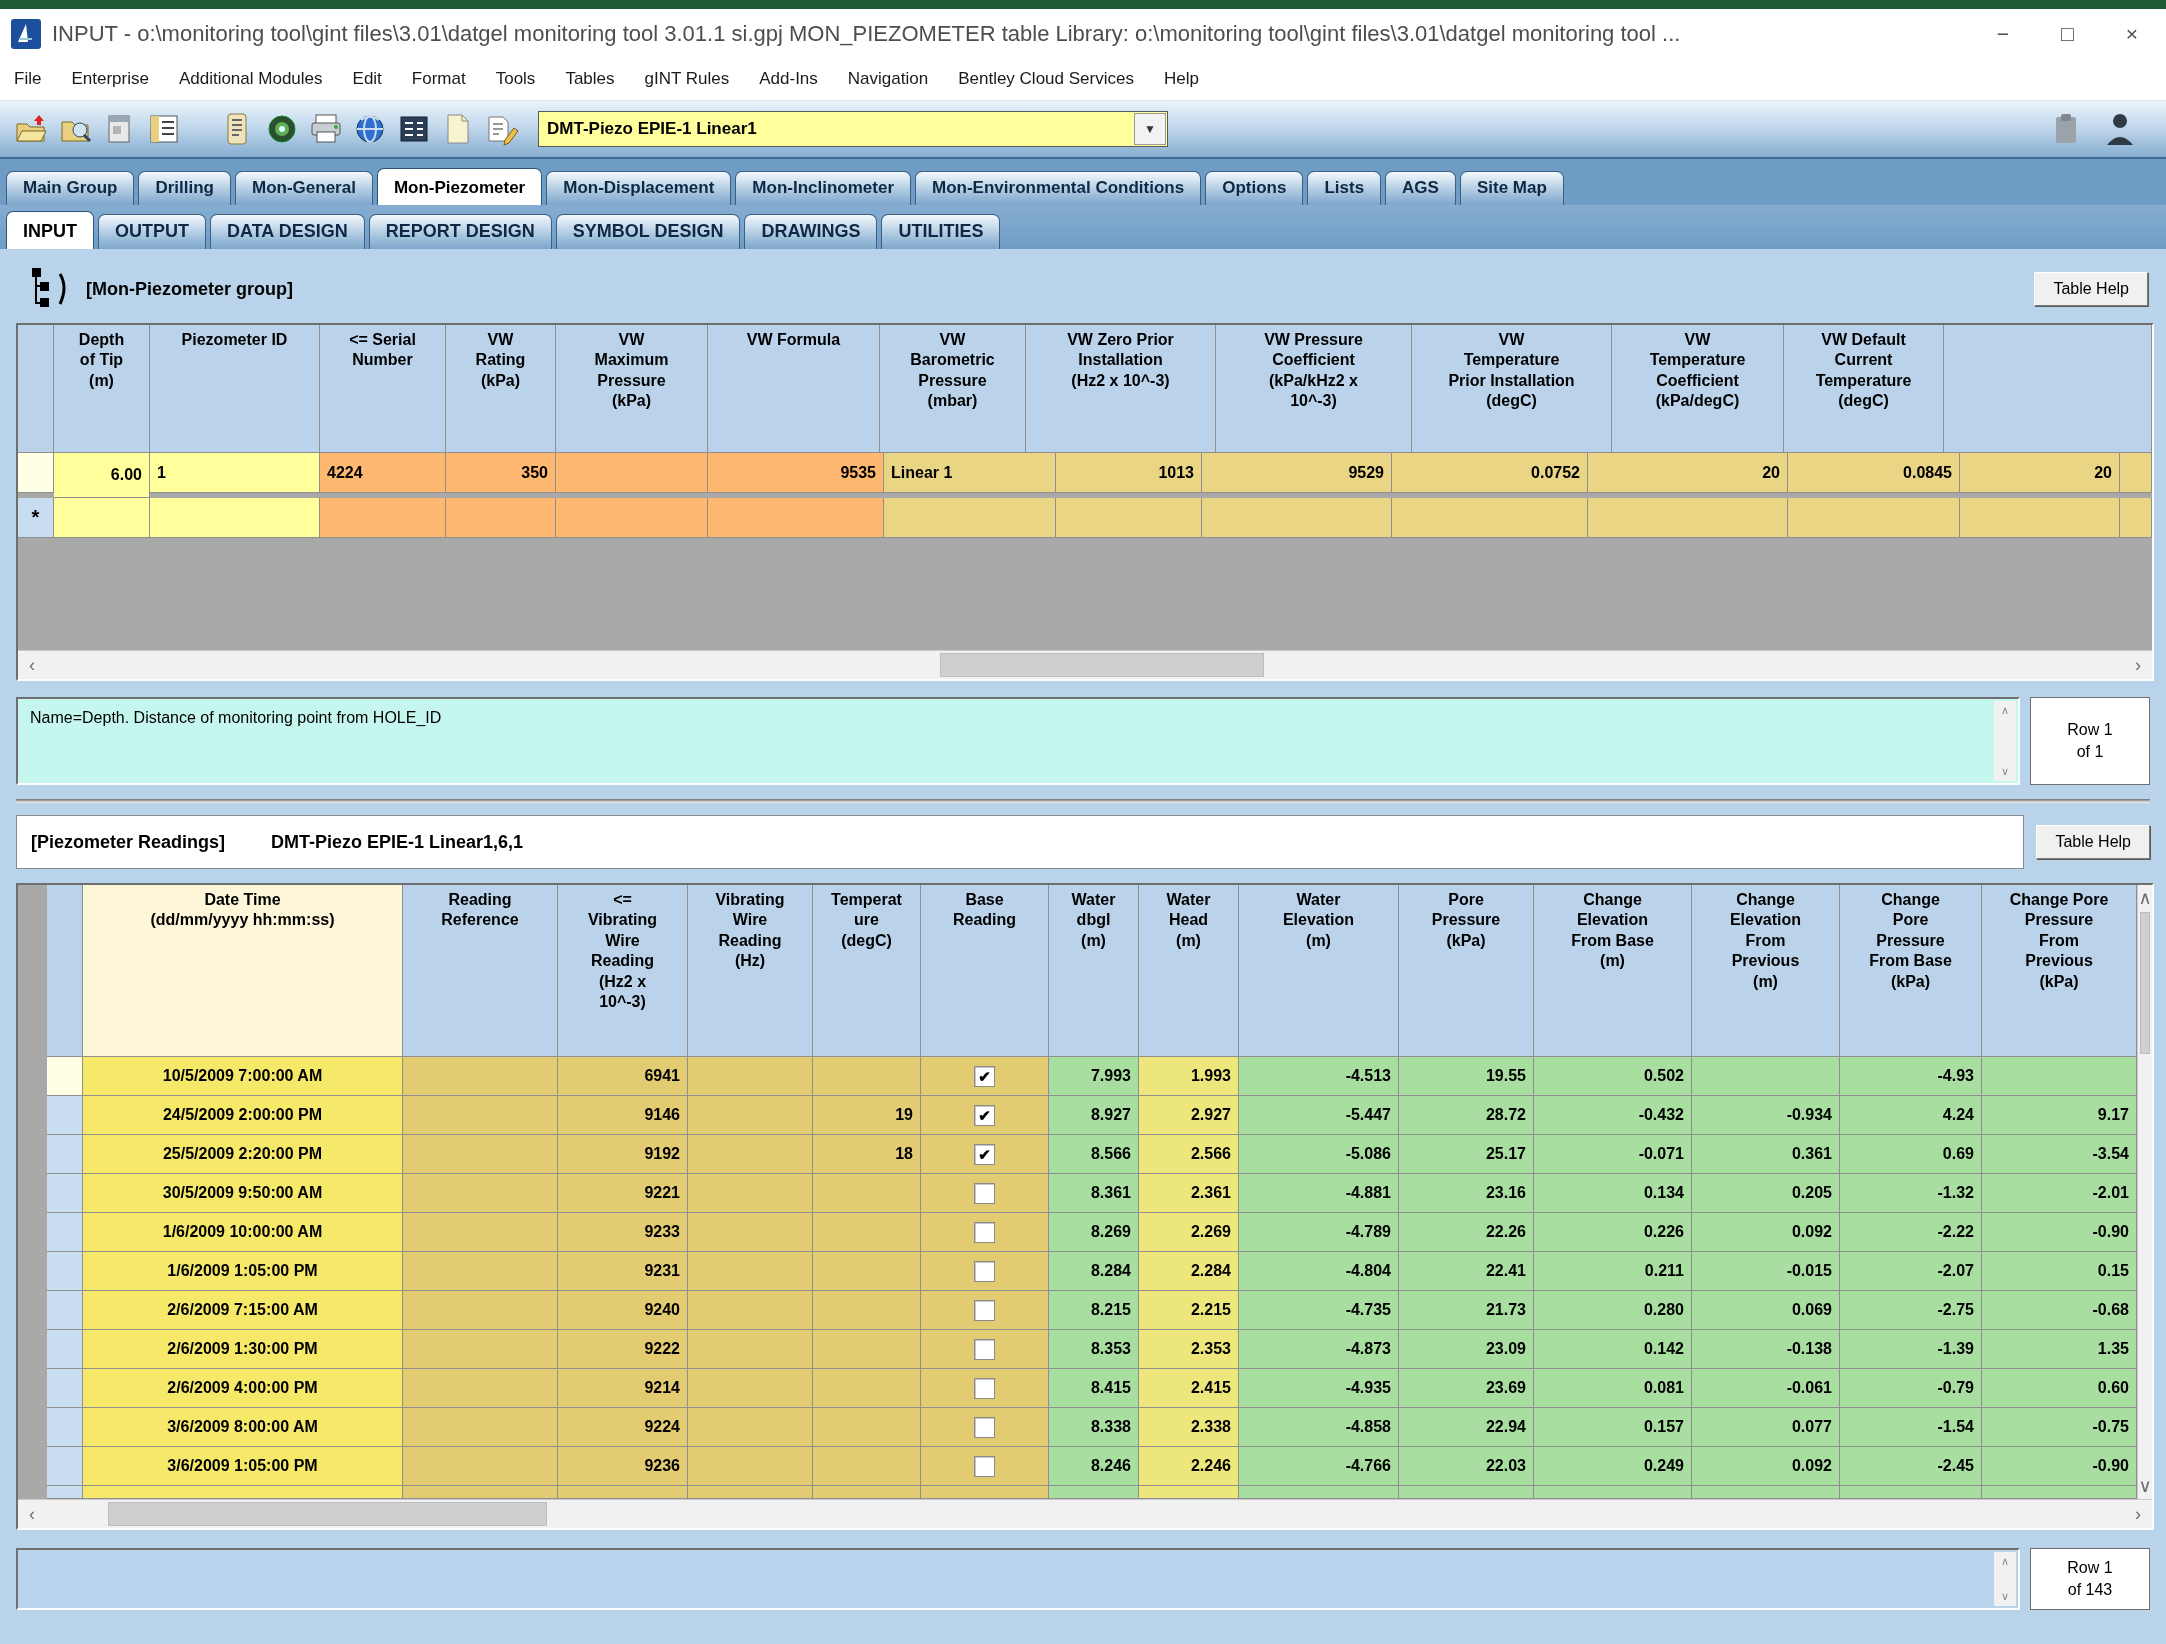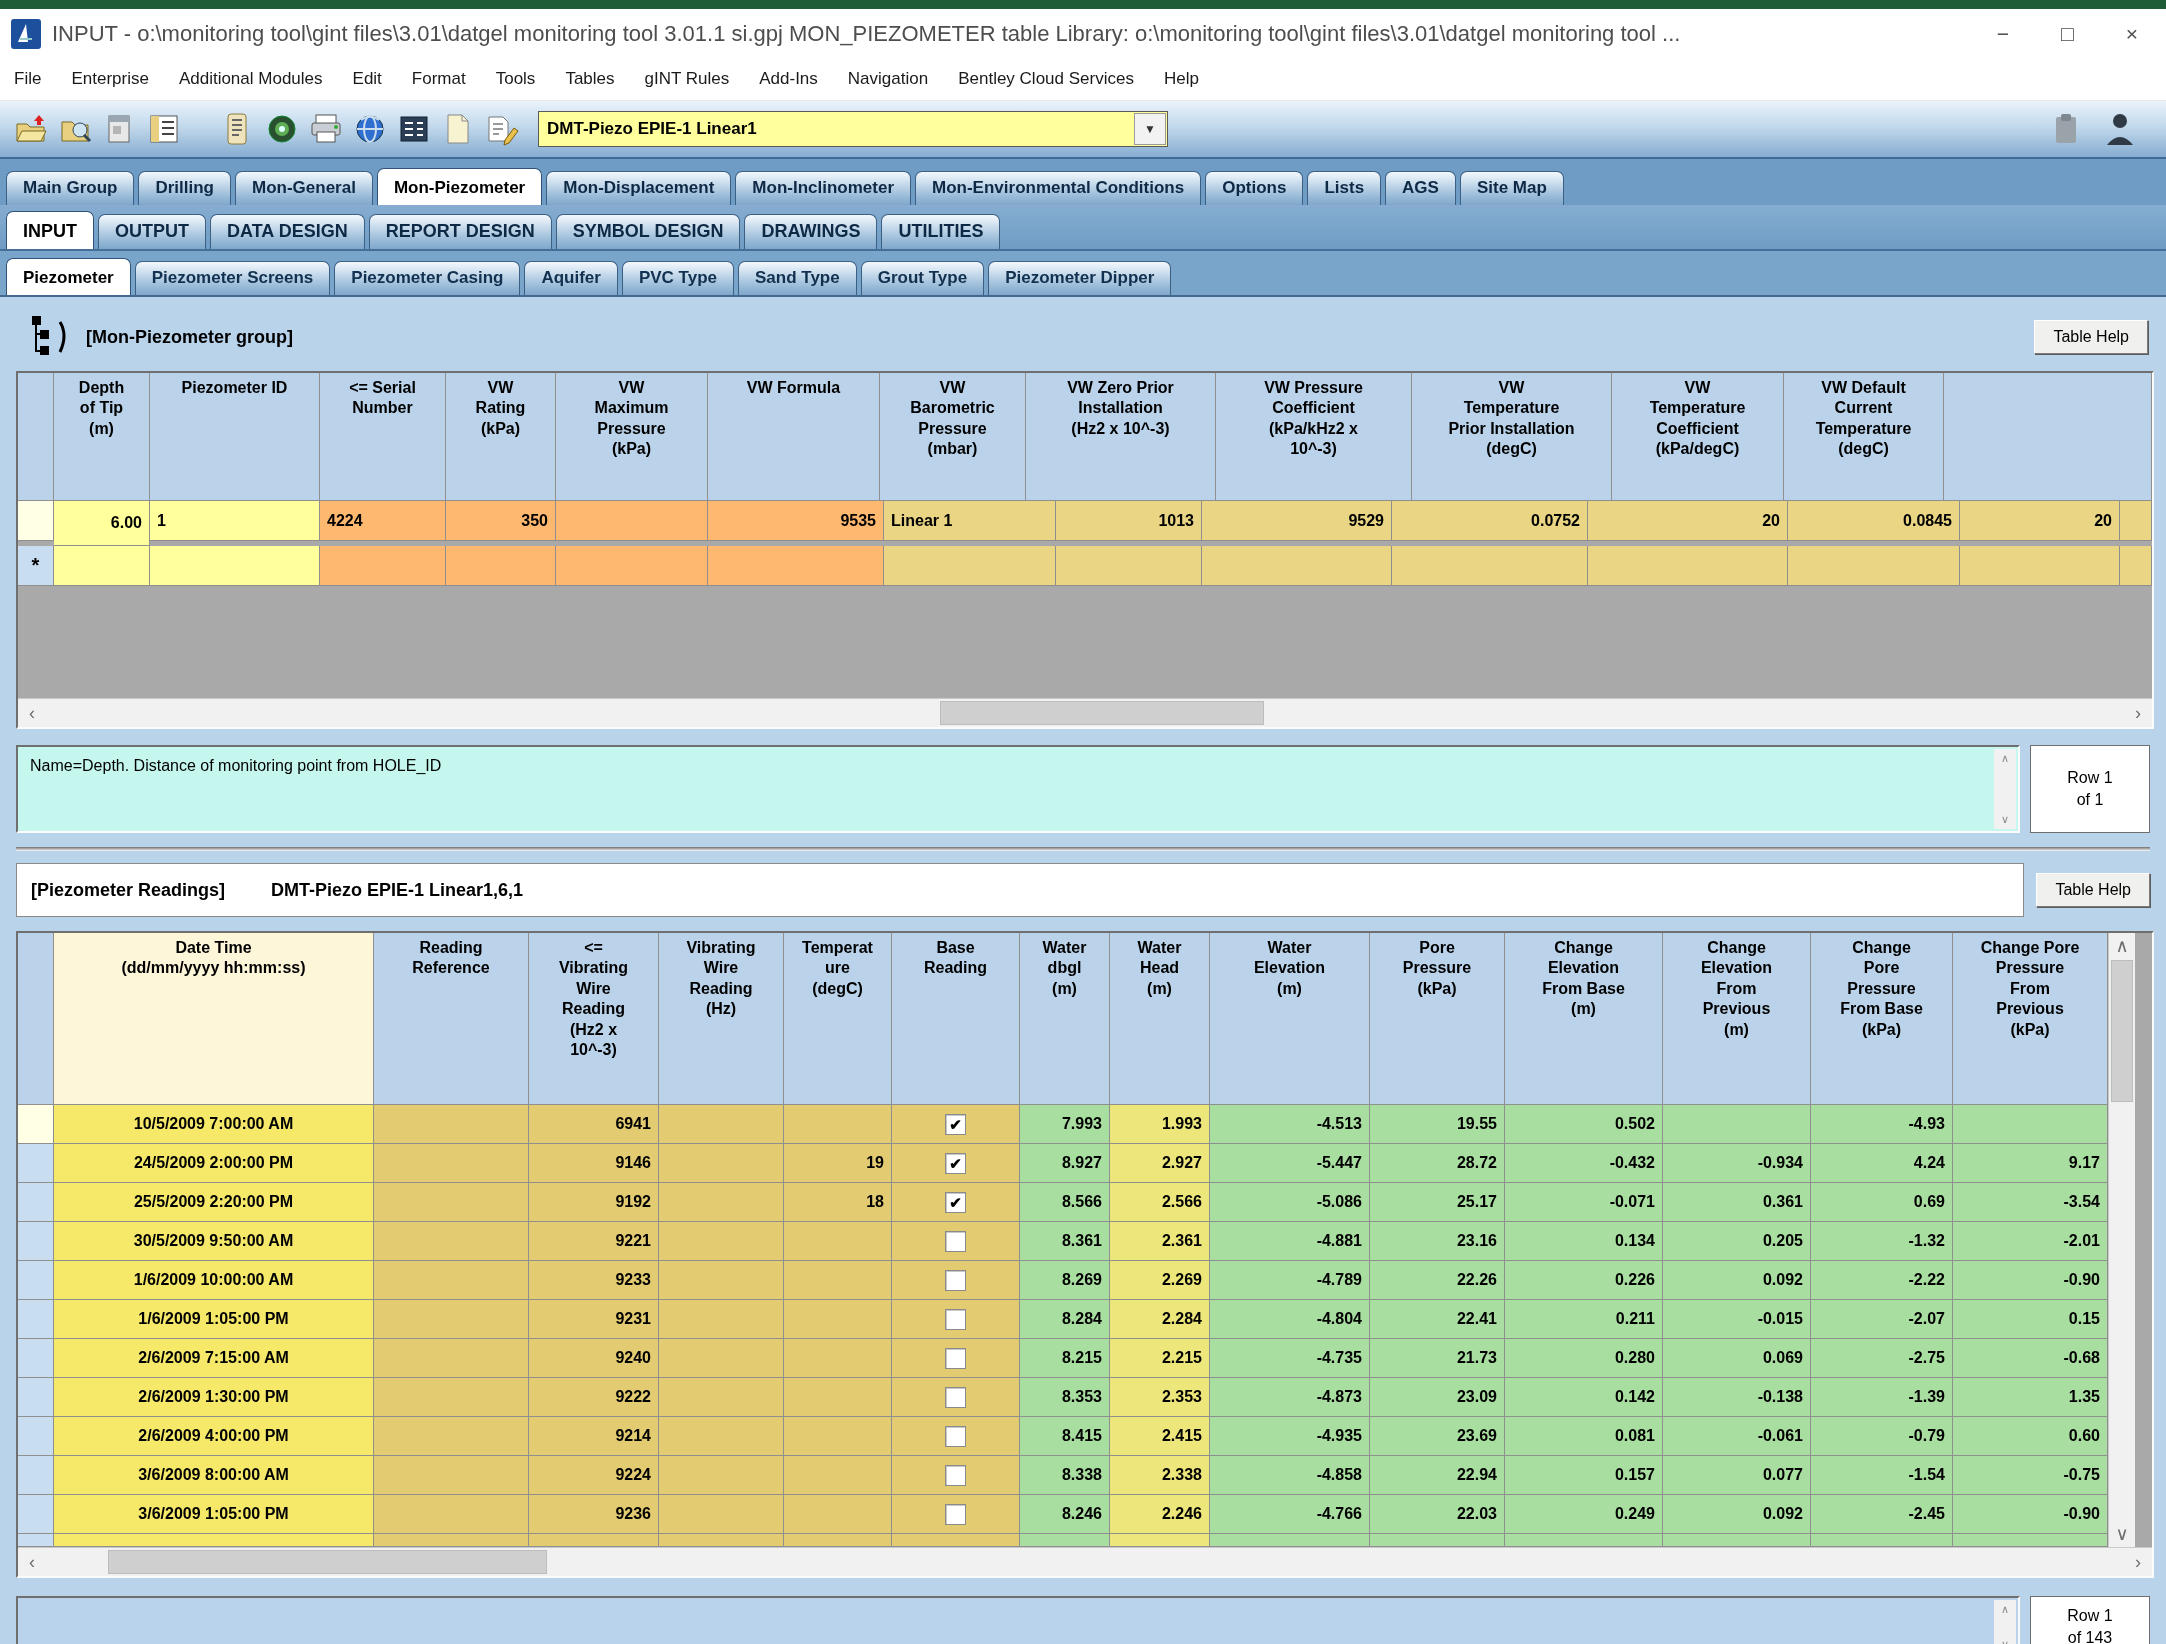"Piezometer" div.tabrow { html: <div> <span>Piezometer</span> <span>Piezometer Screens</span> <span>Piezometer Casing</span> <span>Aquifer</span> <span>PVC Type</span> <span>Sand Type</span> <span>Grout Type</span> <span>Piezometer Dipper</span> </div> -> none }
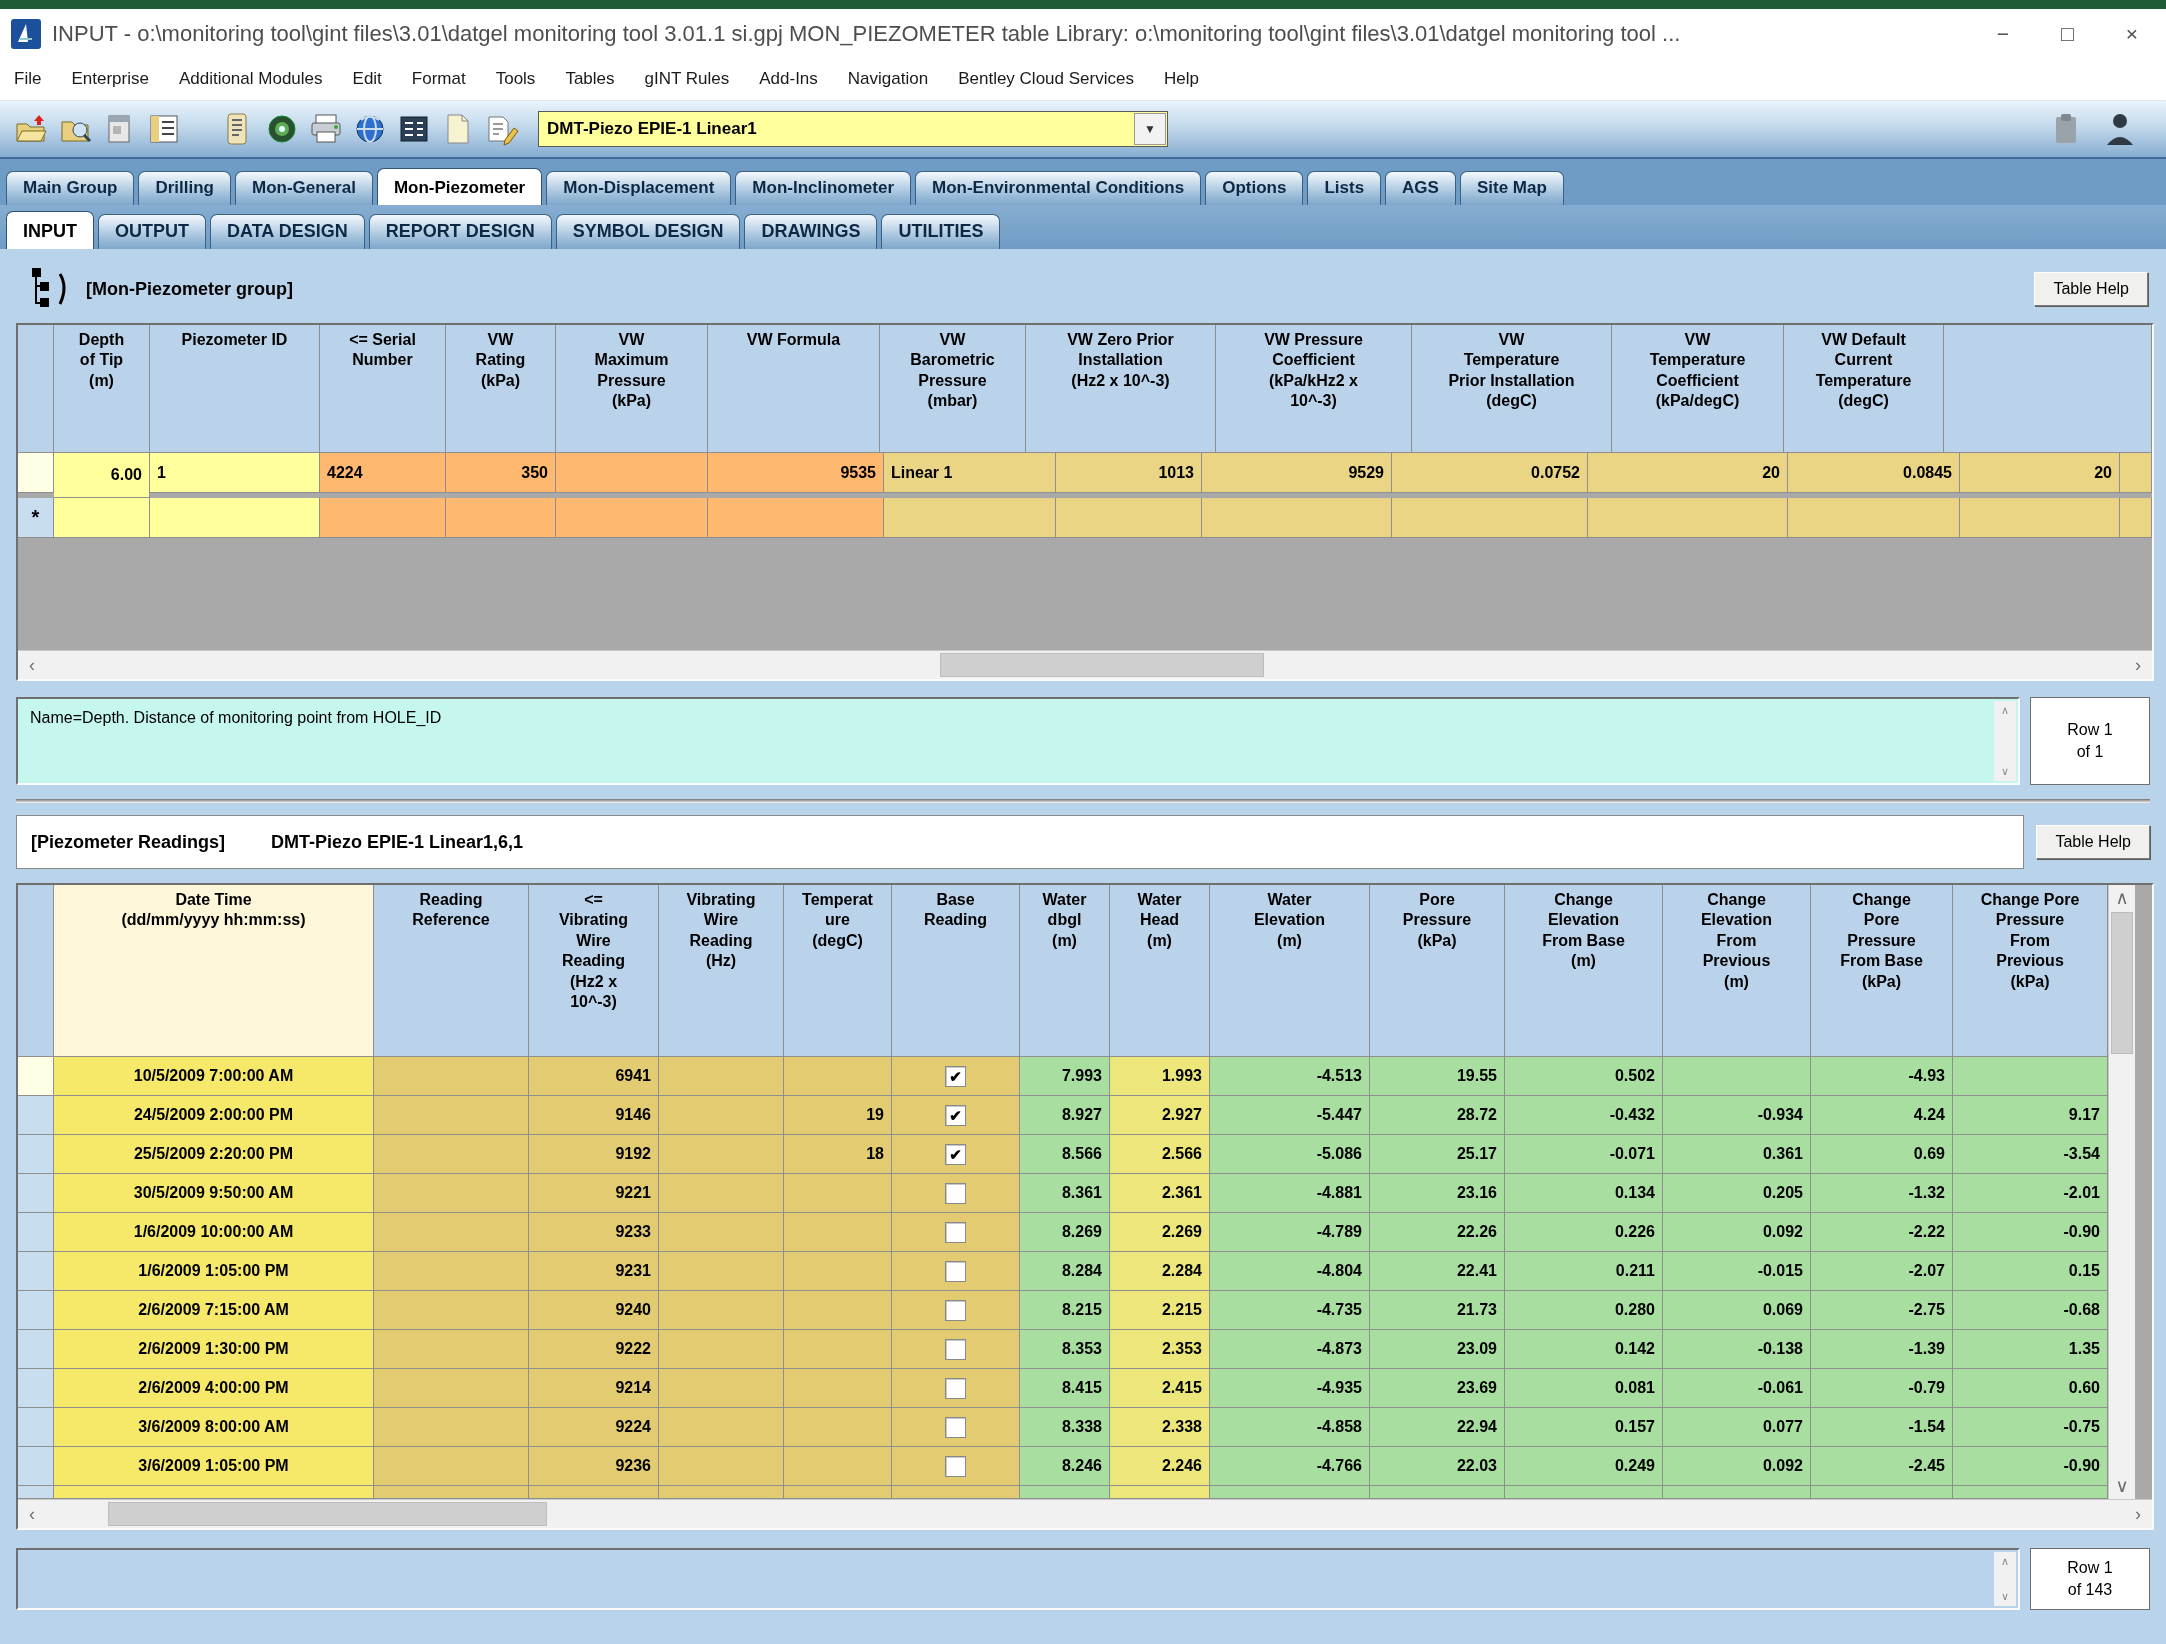"Date Time" div { margin-left: none -> 29px }
